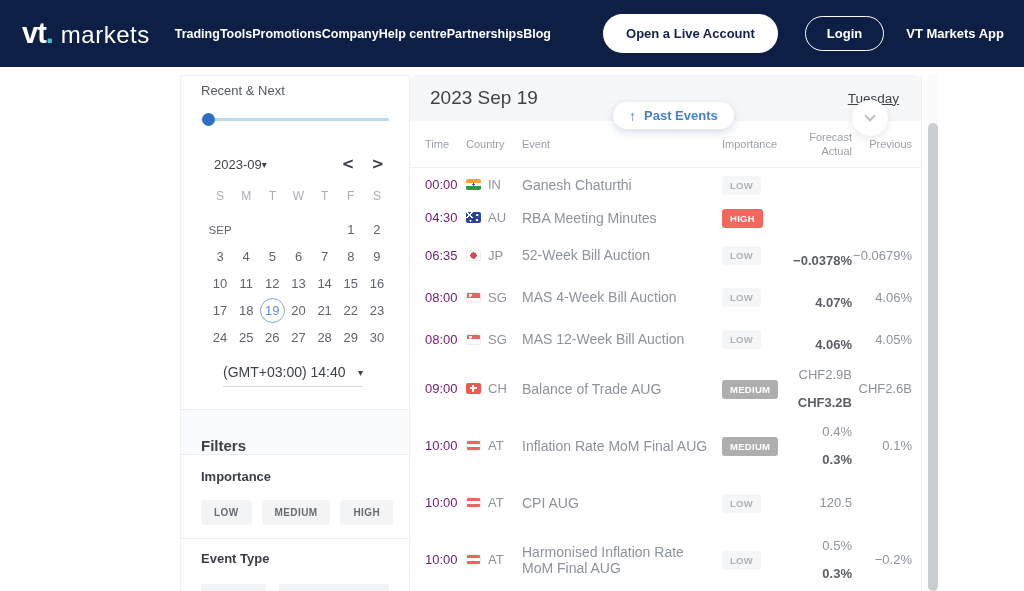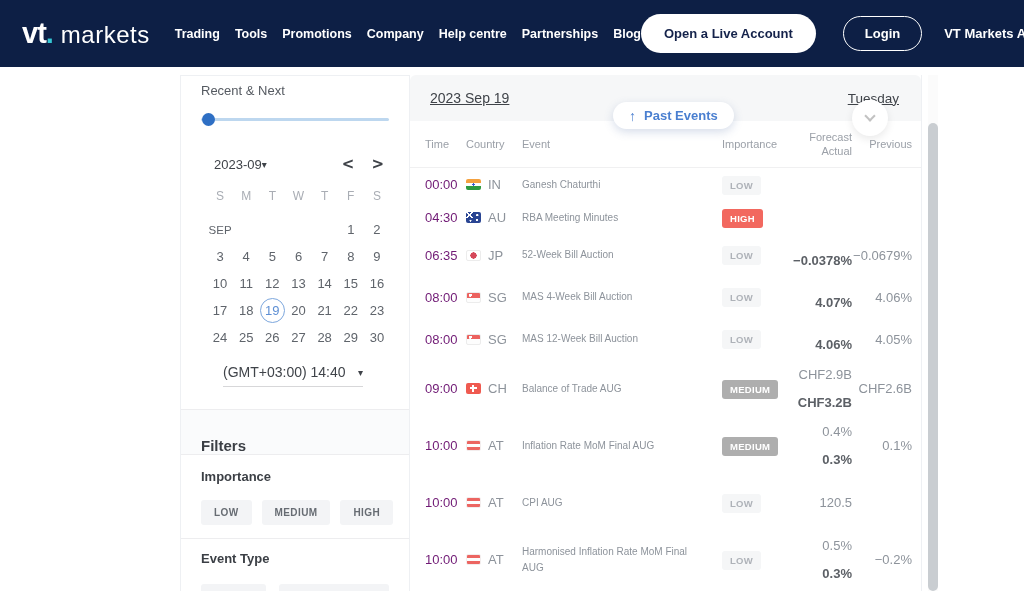"Trading" .nav-links { gap: 15px -> none }
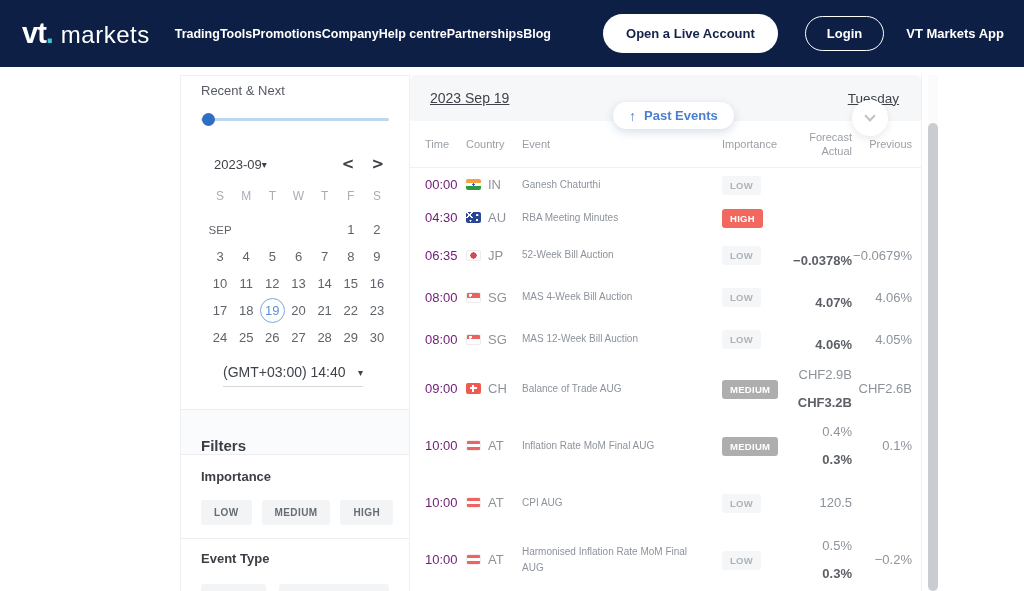"2023 Sep 19" .mh-date { font-size: 14px -> 19px; text-decoration: underline -> none }
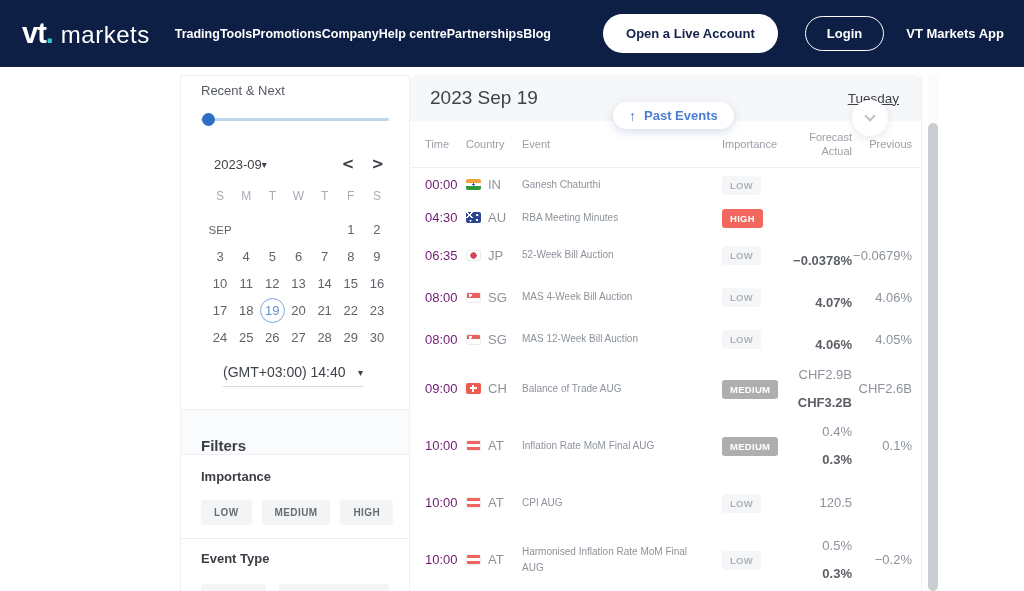"Ganesh Chaturthi" .c-event { font-size: 10px -> 14px }
